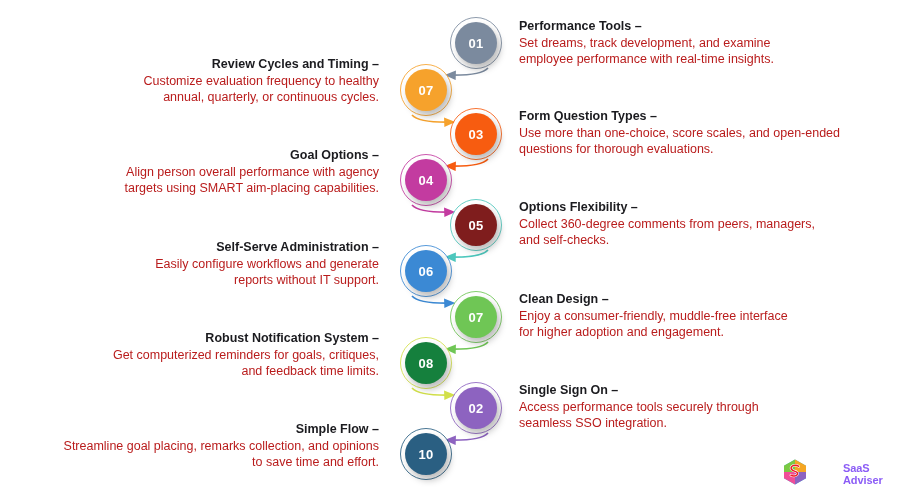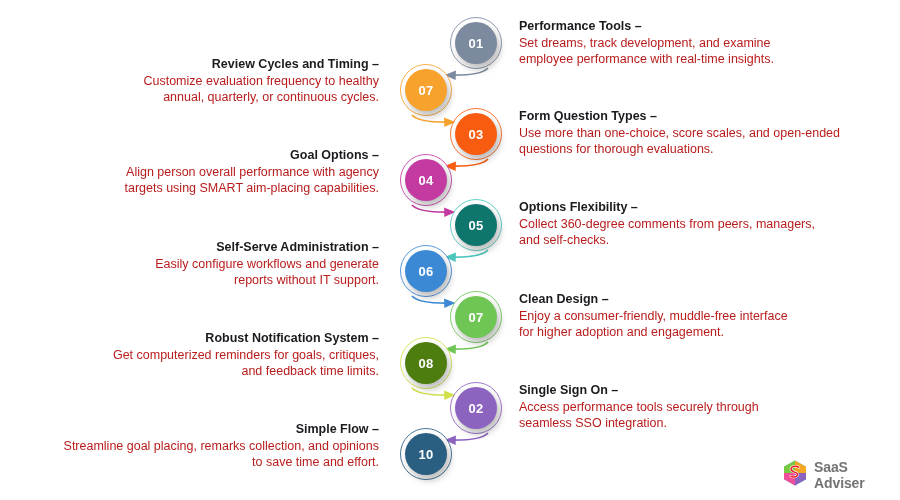"05" div.step-disc { background: #0f766e -> #7f1d1d }
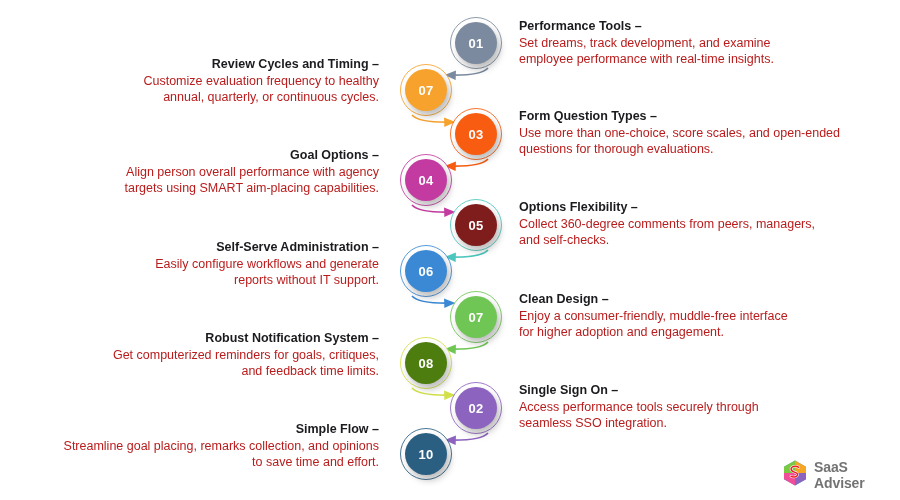"08" div.step-disc { background: #4d7c0f -> #15803d }
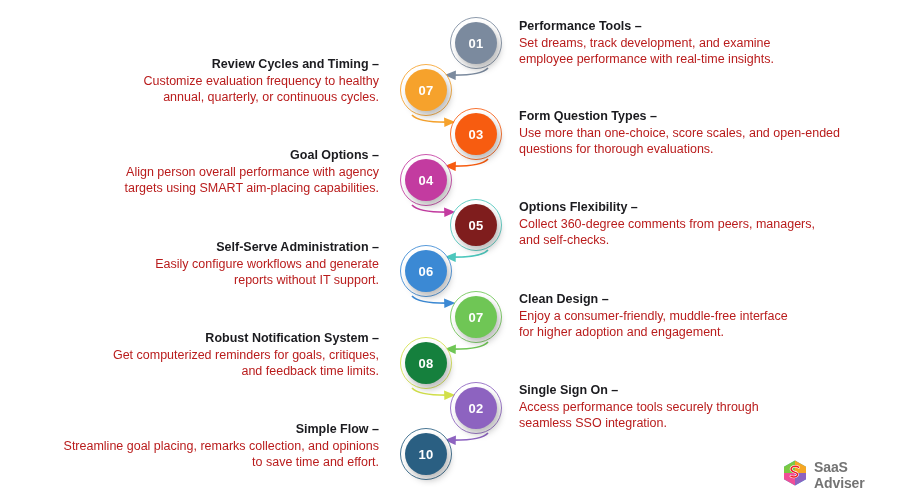"SaaS Adviser" #logo-text { color: #737373 -> #8b5cf6; font-size: 14px -> 11px; margin-left: none -> 29px }
